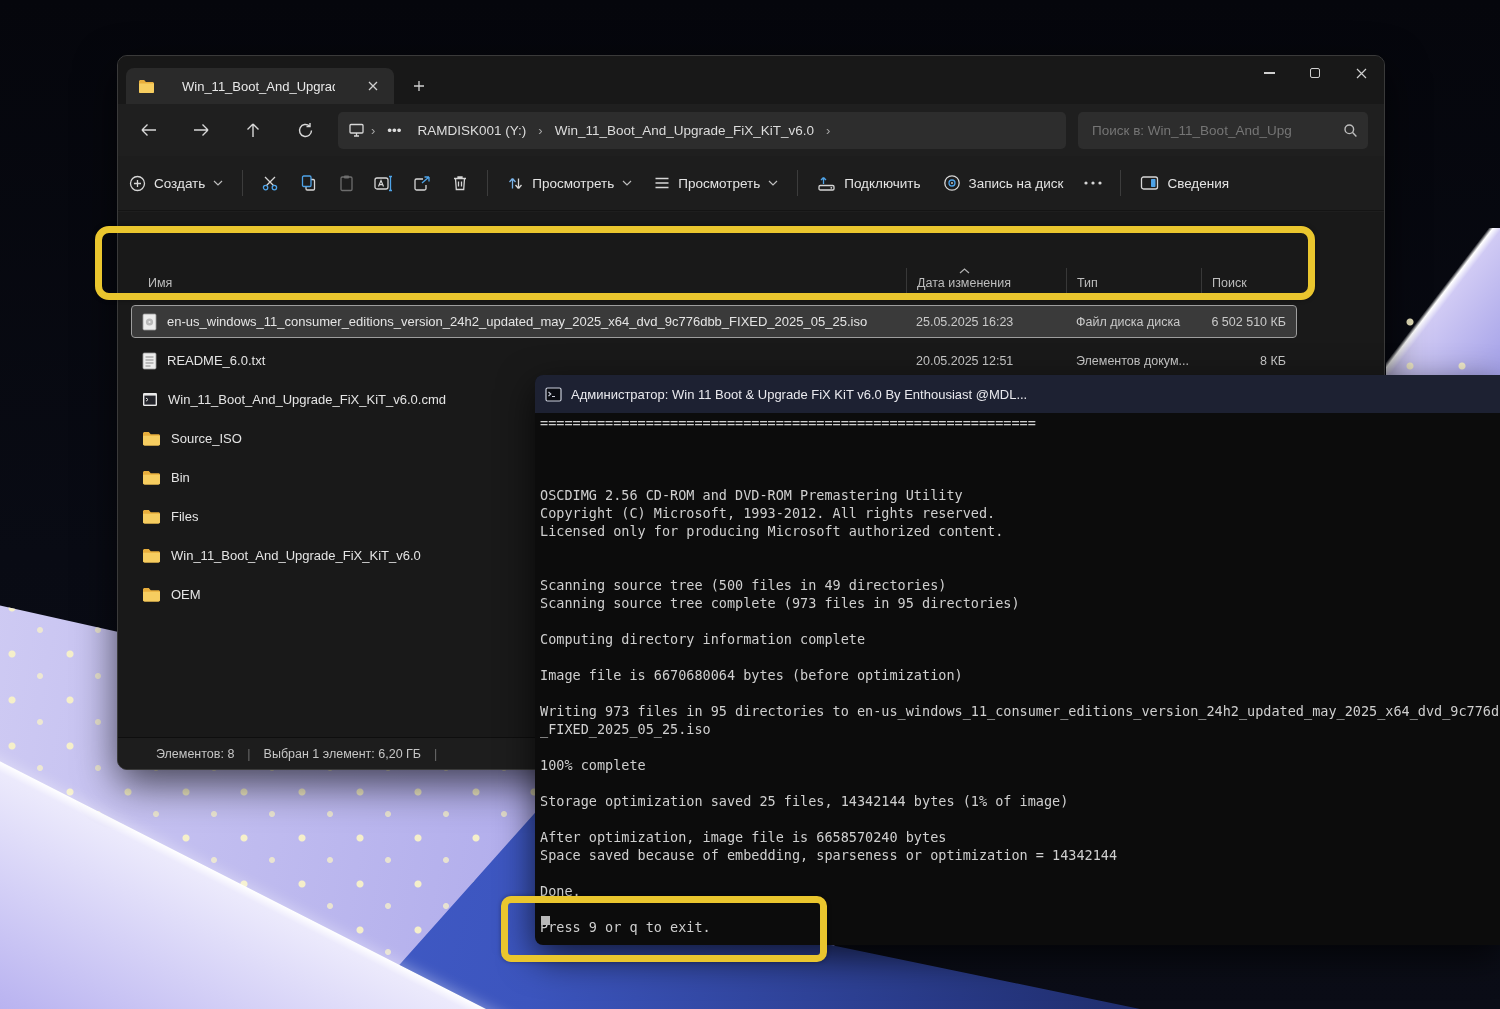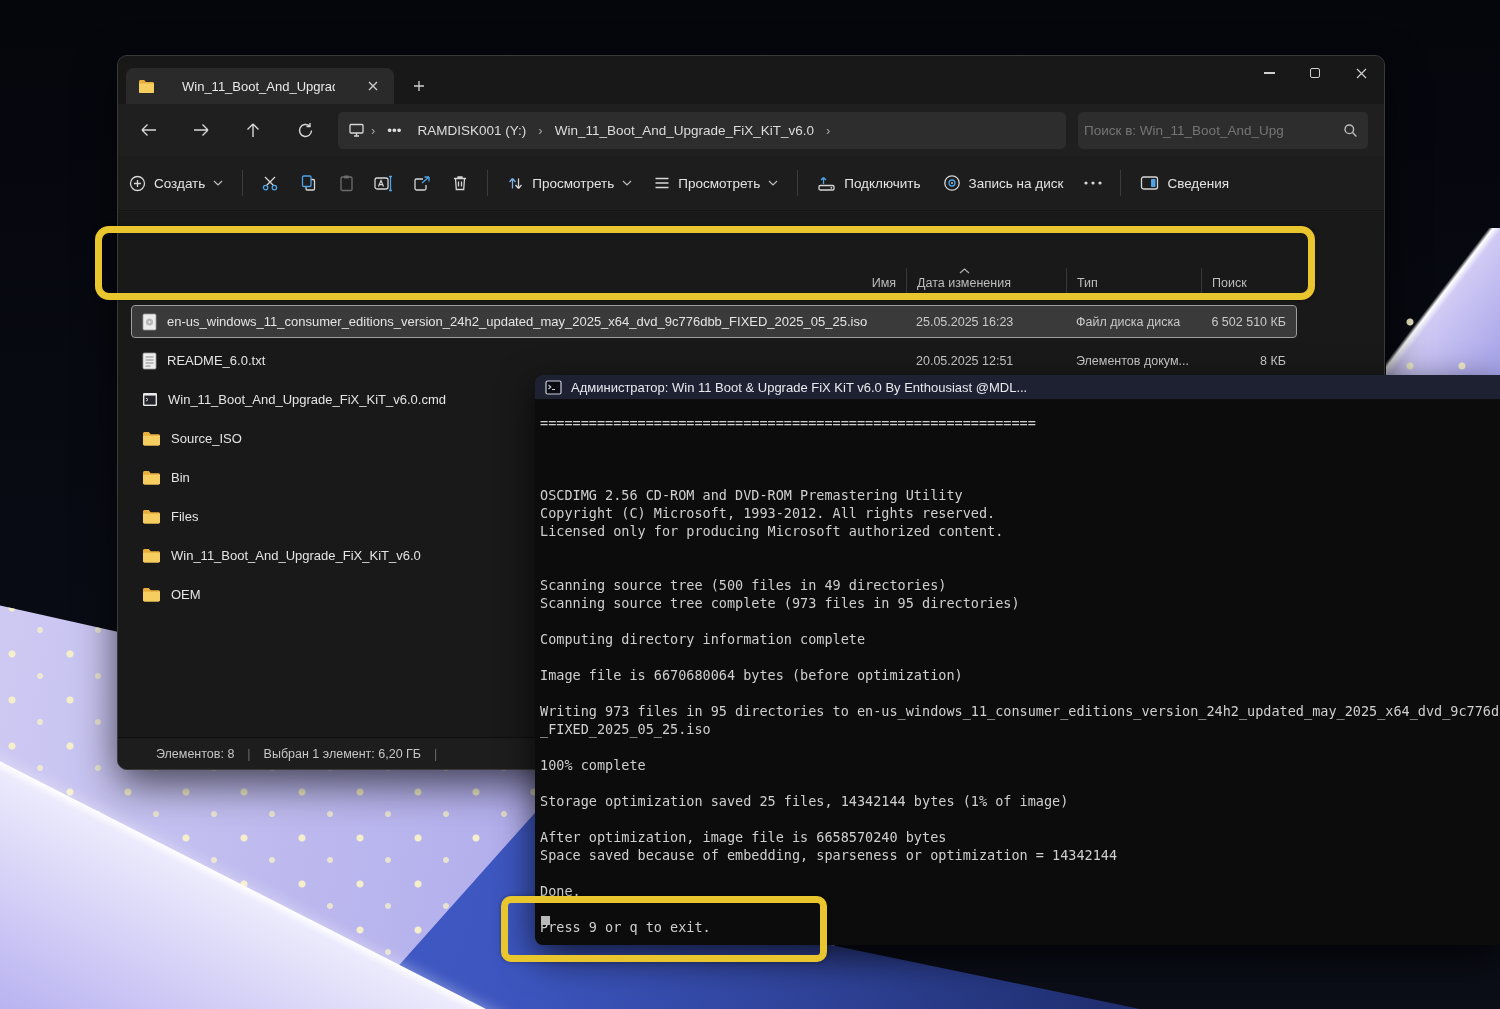"Поиск в: Win_11_Boot_And_Upg" .searchbox { padding: 0 10px 0 6px -> 0 10px 0 14px }
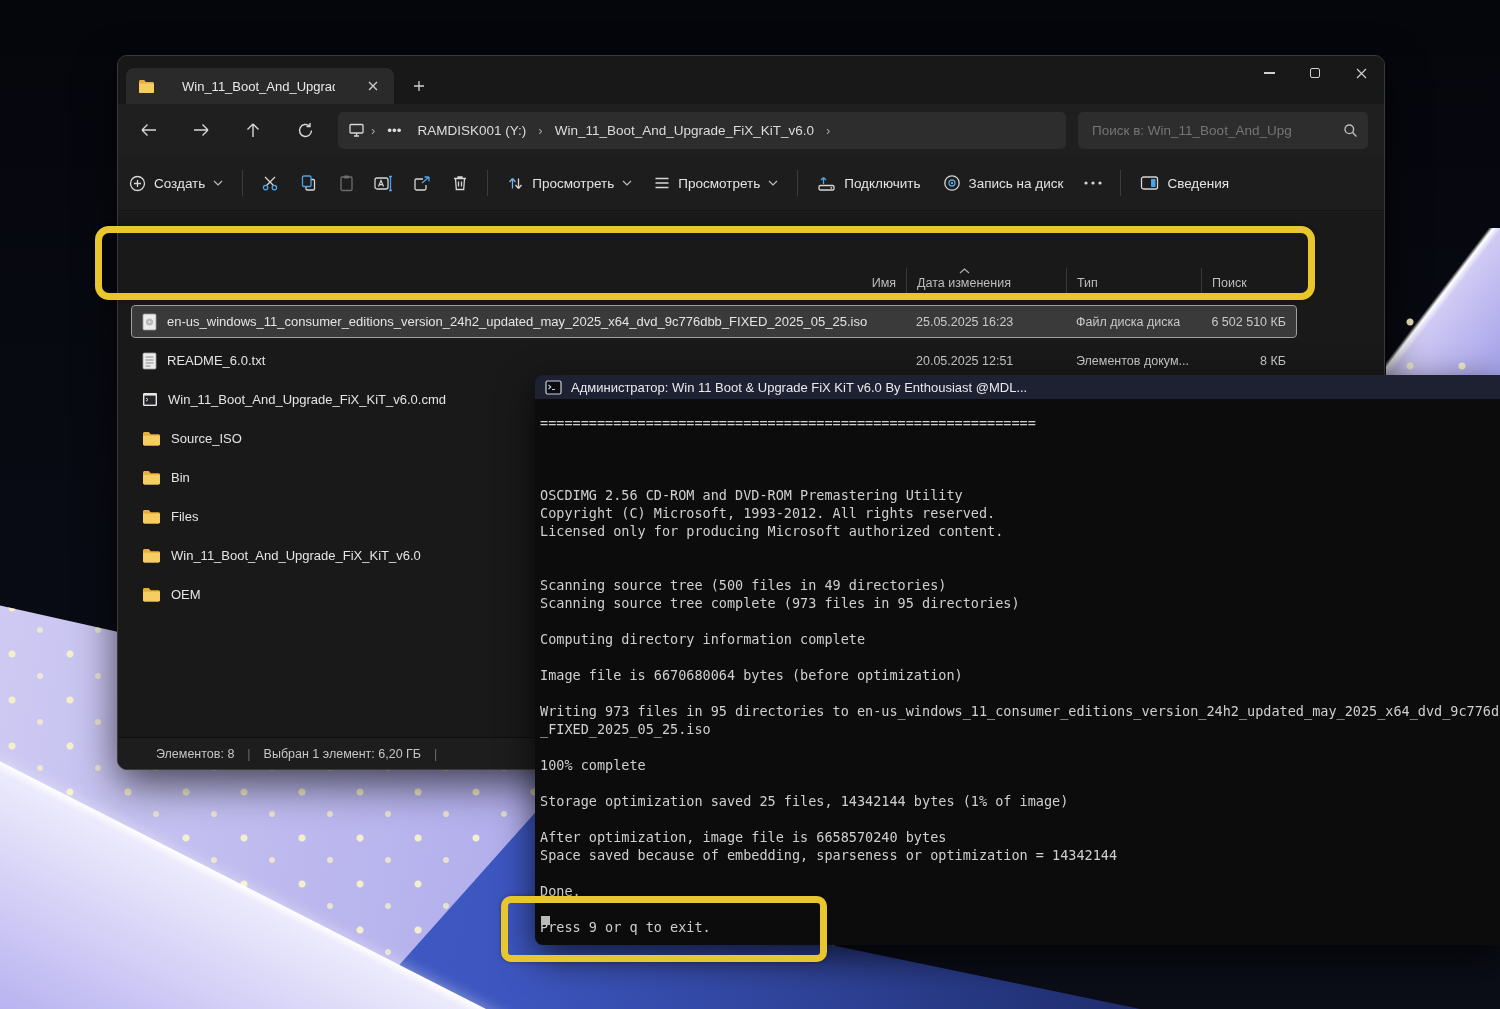"Имя" div.hcell { justify-content: flex-end -> none }
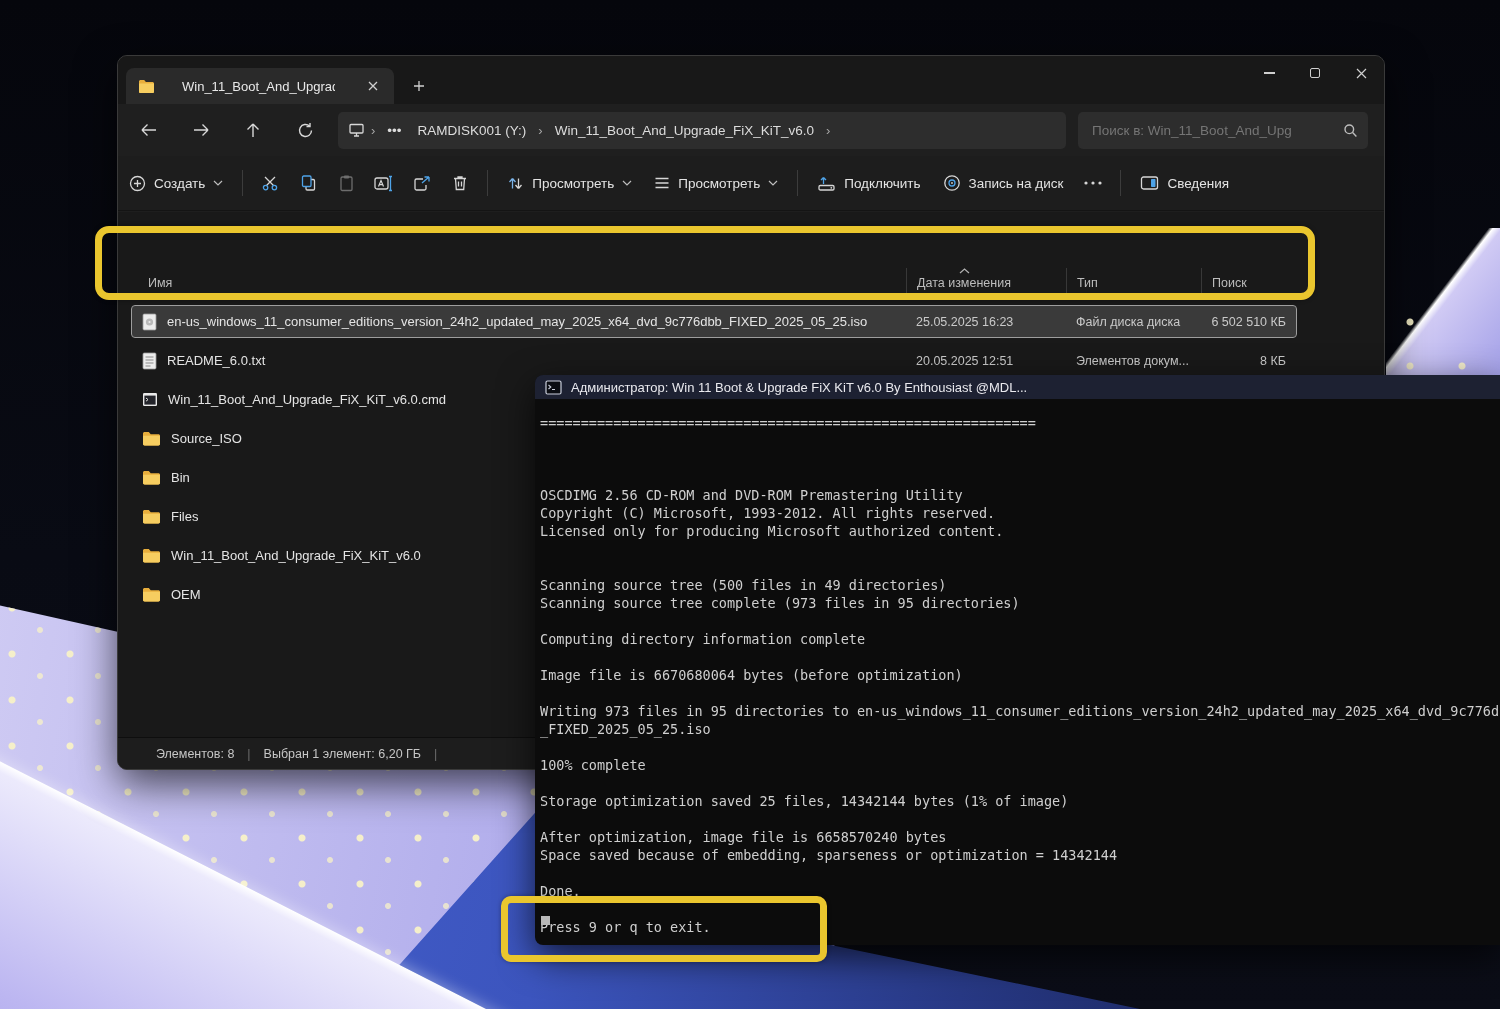"Администратор: Win 11 Boot &" .con-title { height: 24px -> 38px }
